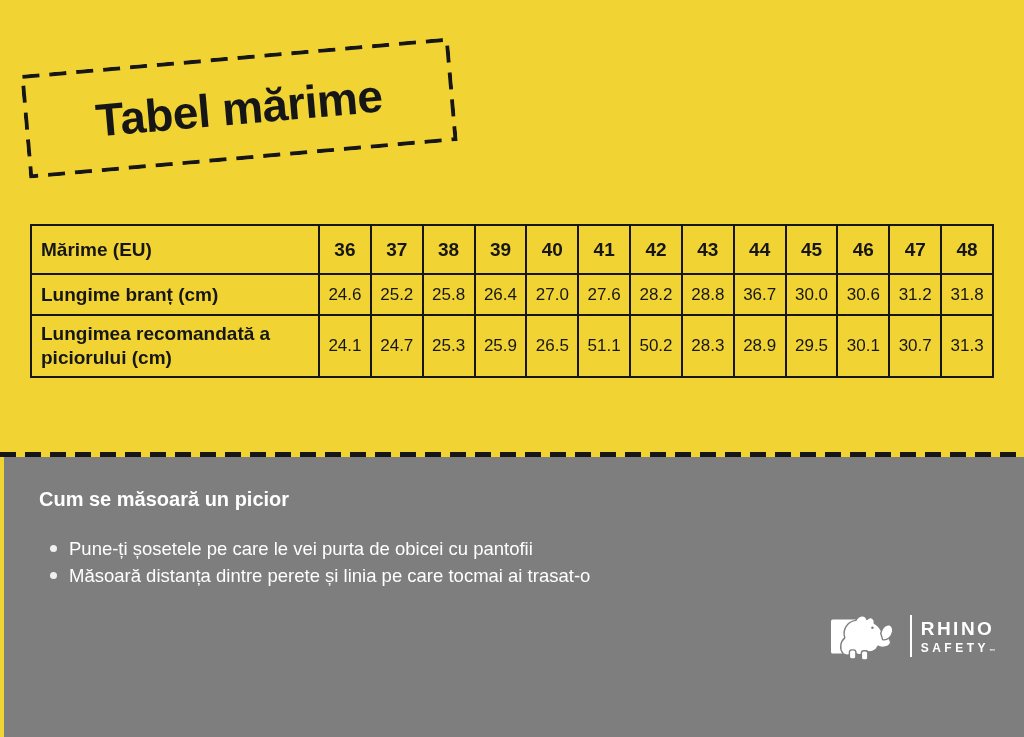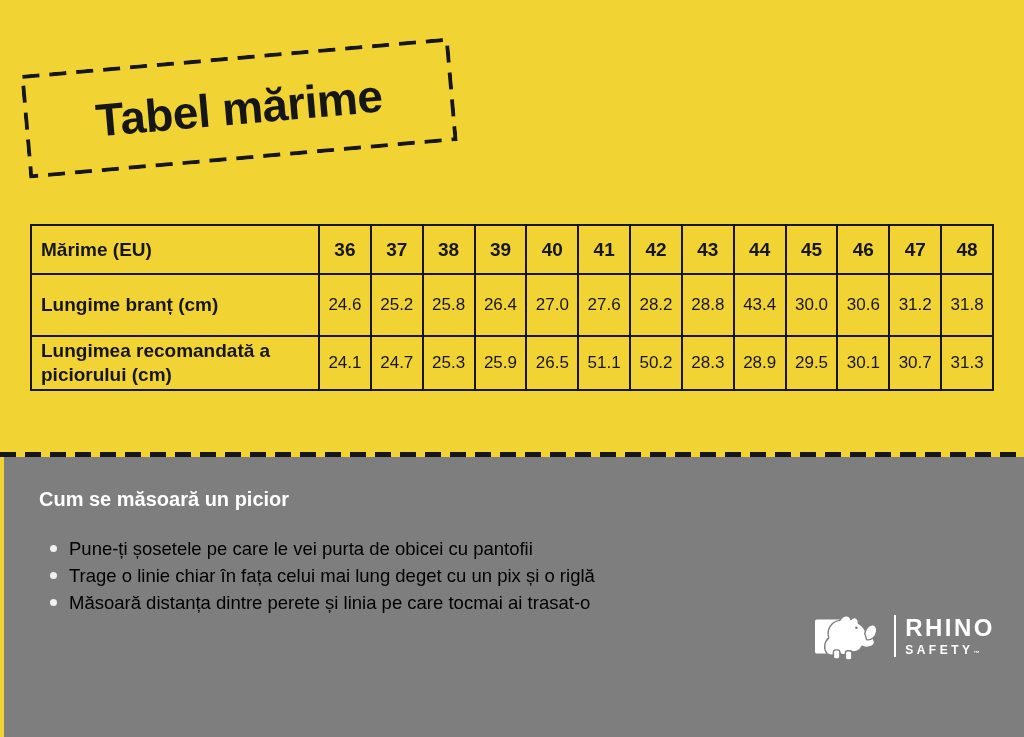"Lungime branț (cm)" .row-insole { height: 62px -> 41px }
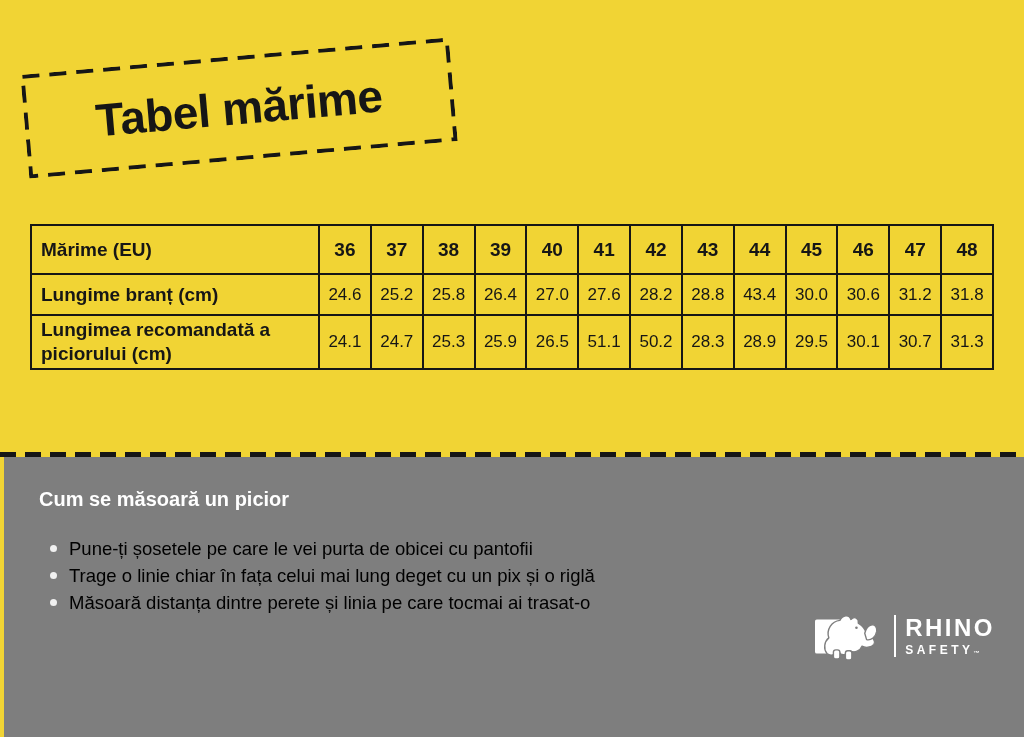"43.4" td { text: 43.4 -> 36.7 }
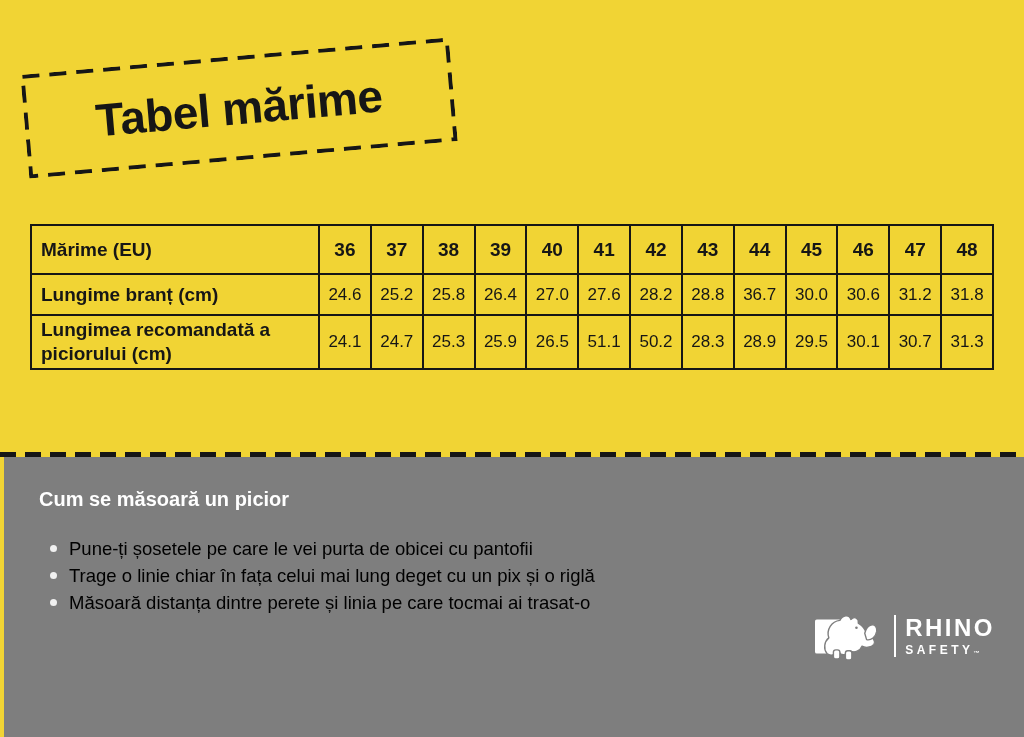"Lungimea recomandată a piciorului (cm)" .row-foot { height: 54px -> 62px }
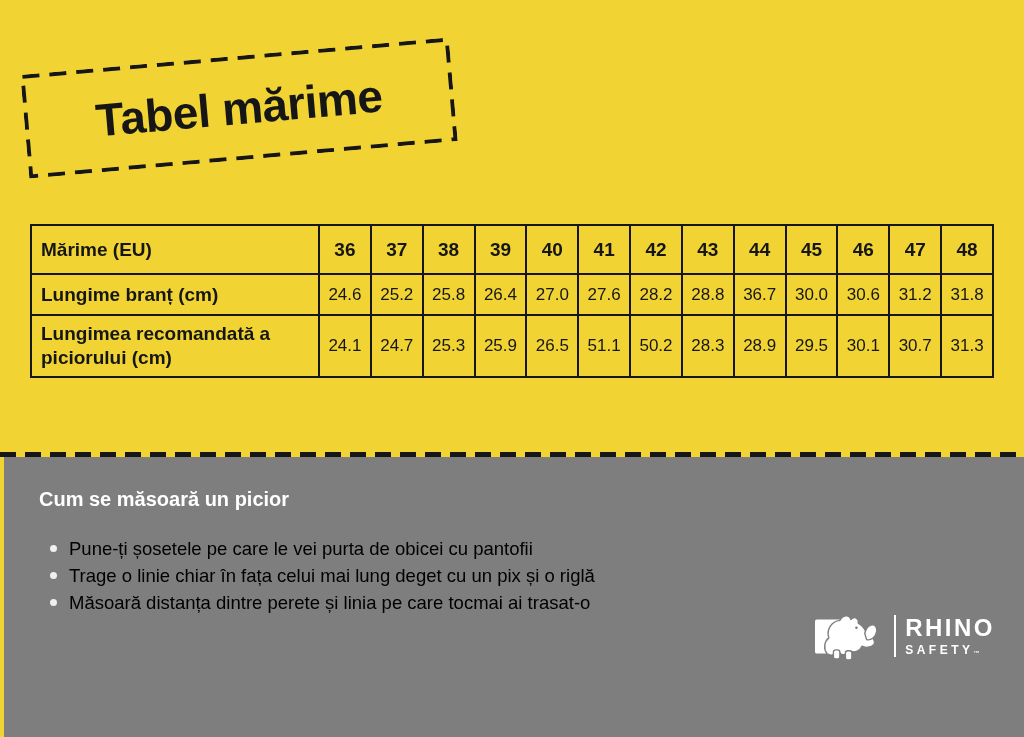"Pune-ți șosetele pe care le" .instructions-list { color: #000000 -> #ffffff }
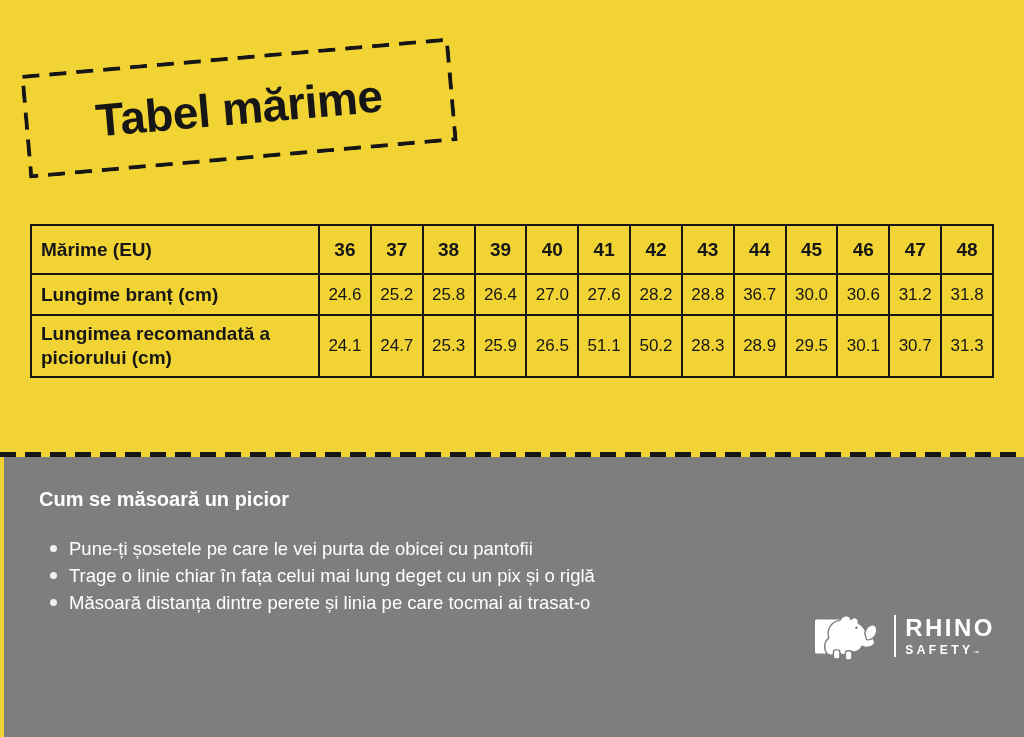"Trage o linie chiar în" li { html: <li>Trage o linie chiar în fața celui mai lung deget cu un pix și o riglă</li> -> none }
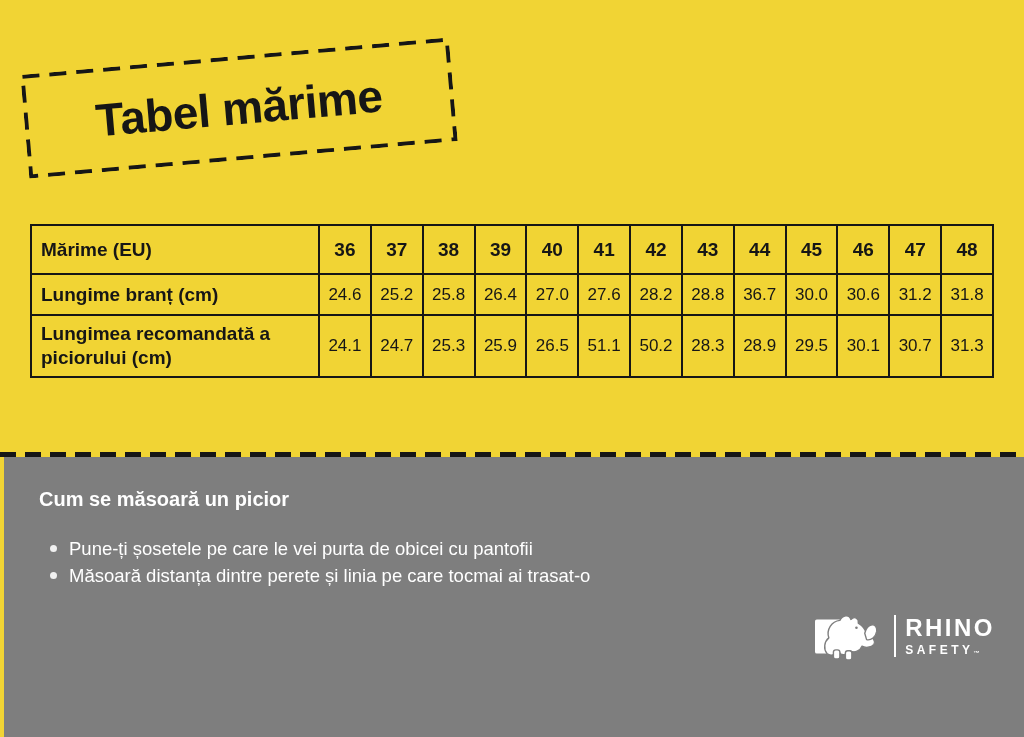"RHINO" .logo-brand { font-size: 24px -> 19px }
